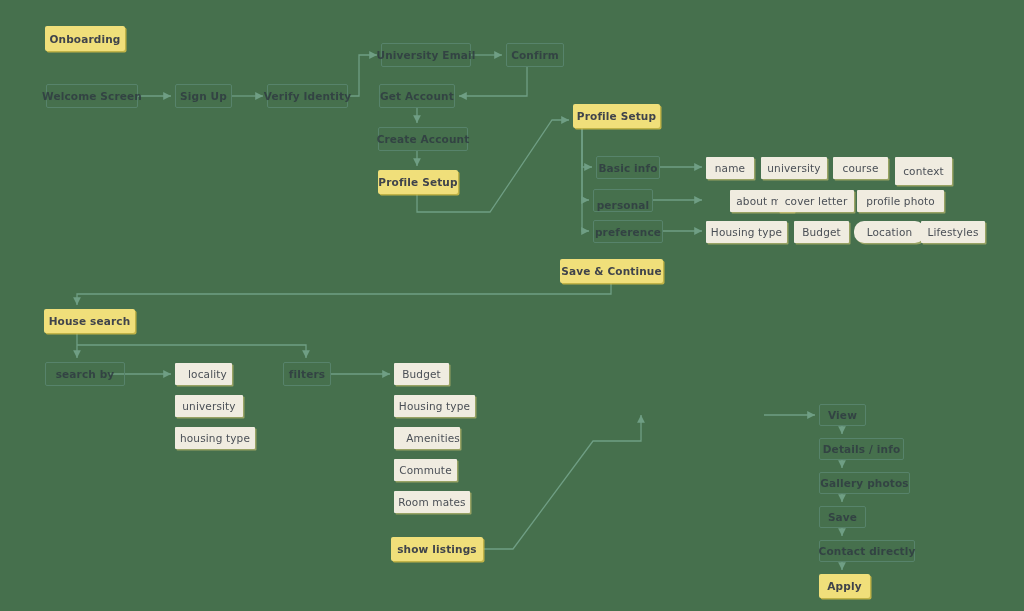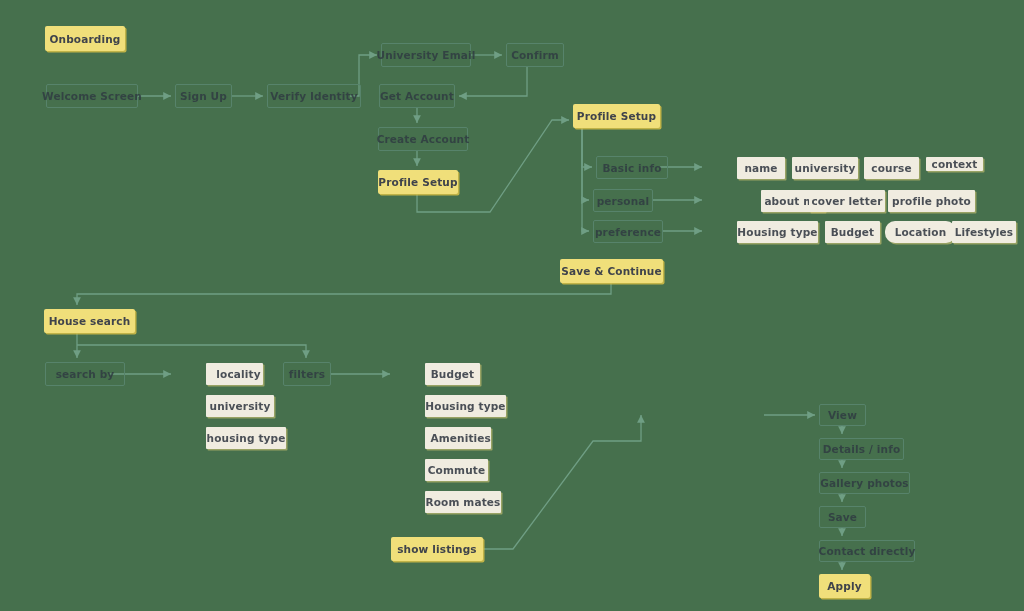"Verify Identity" div.node { width: 94px -> 81px }
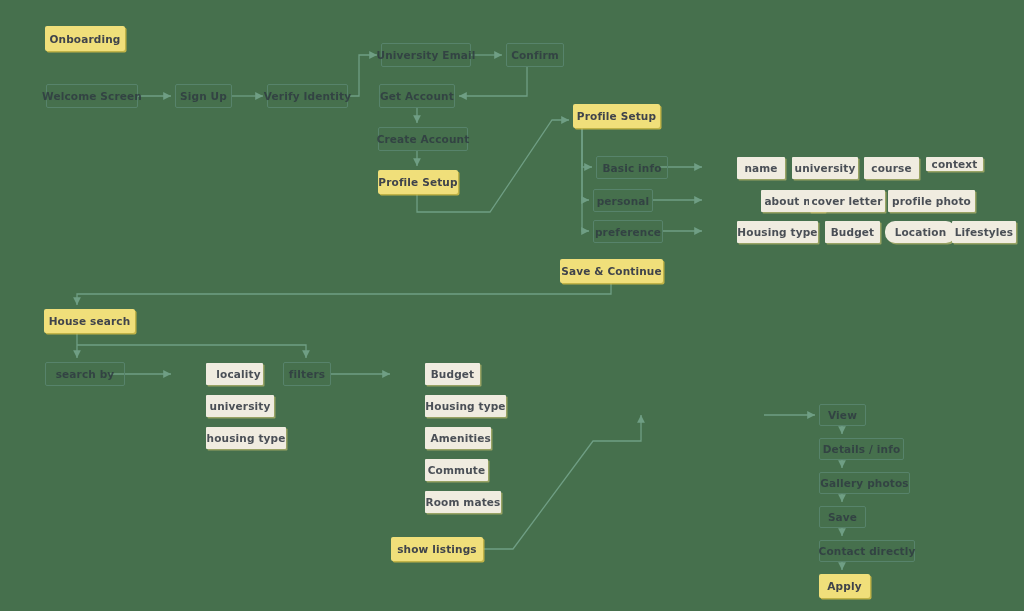"Basic info" div.node { width: 72px -> 64px }
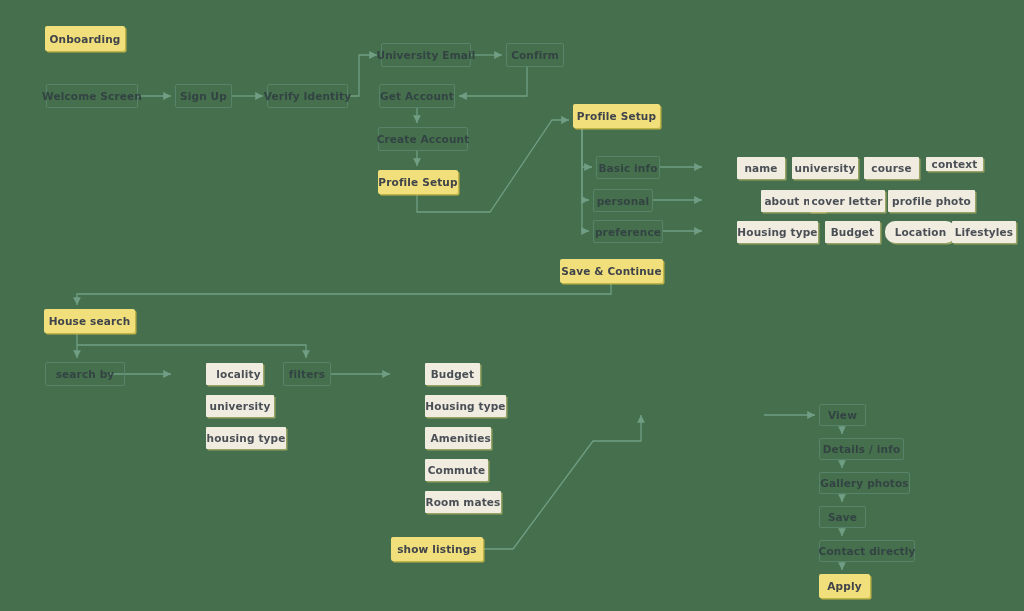"name" .node.cream { font-weight: 700 -> 400; margin-left: 31px -> none }
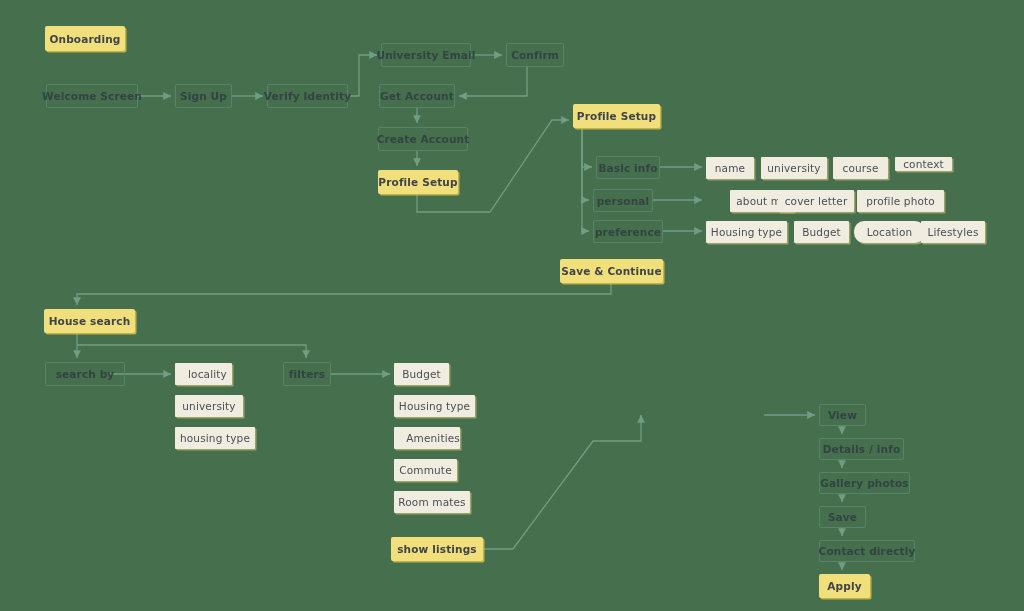"context" div.node { height: 14px -> 28px }
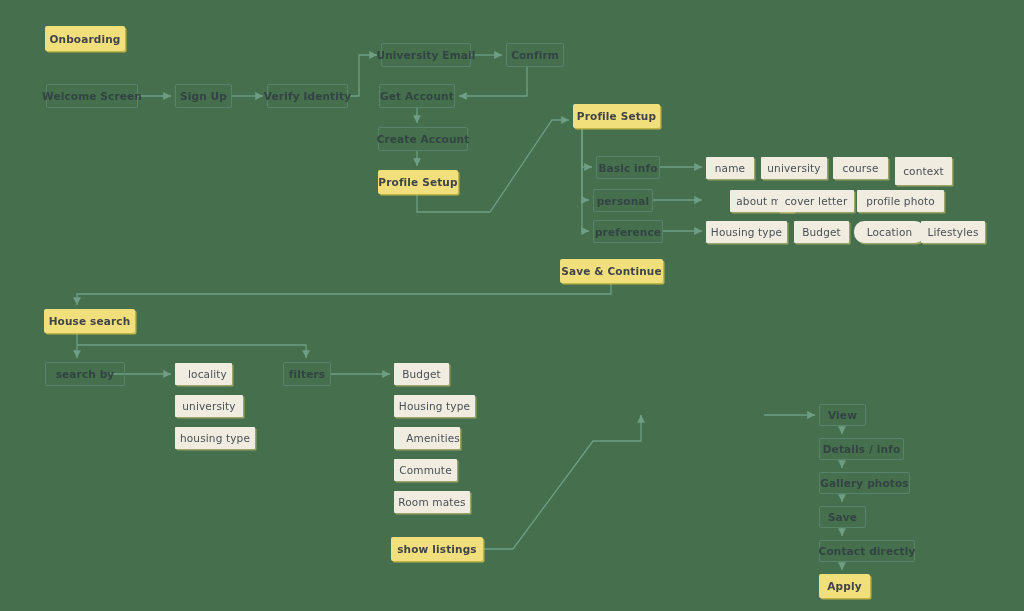"personal" div.node { align-items: none -> flex-end }
